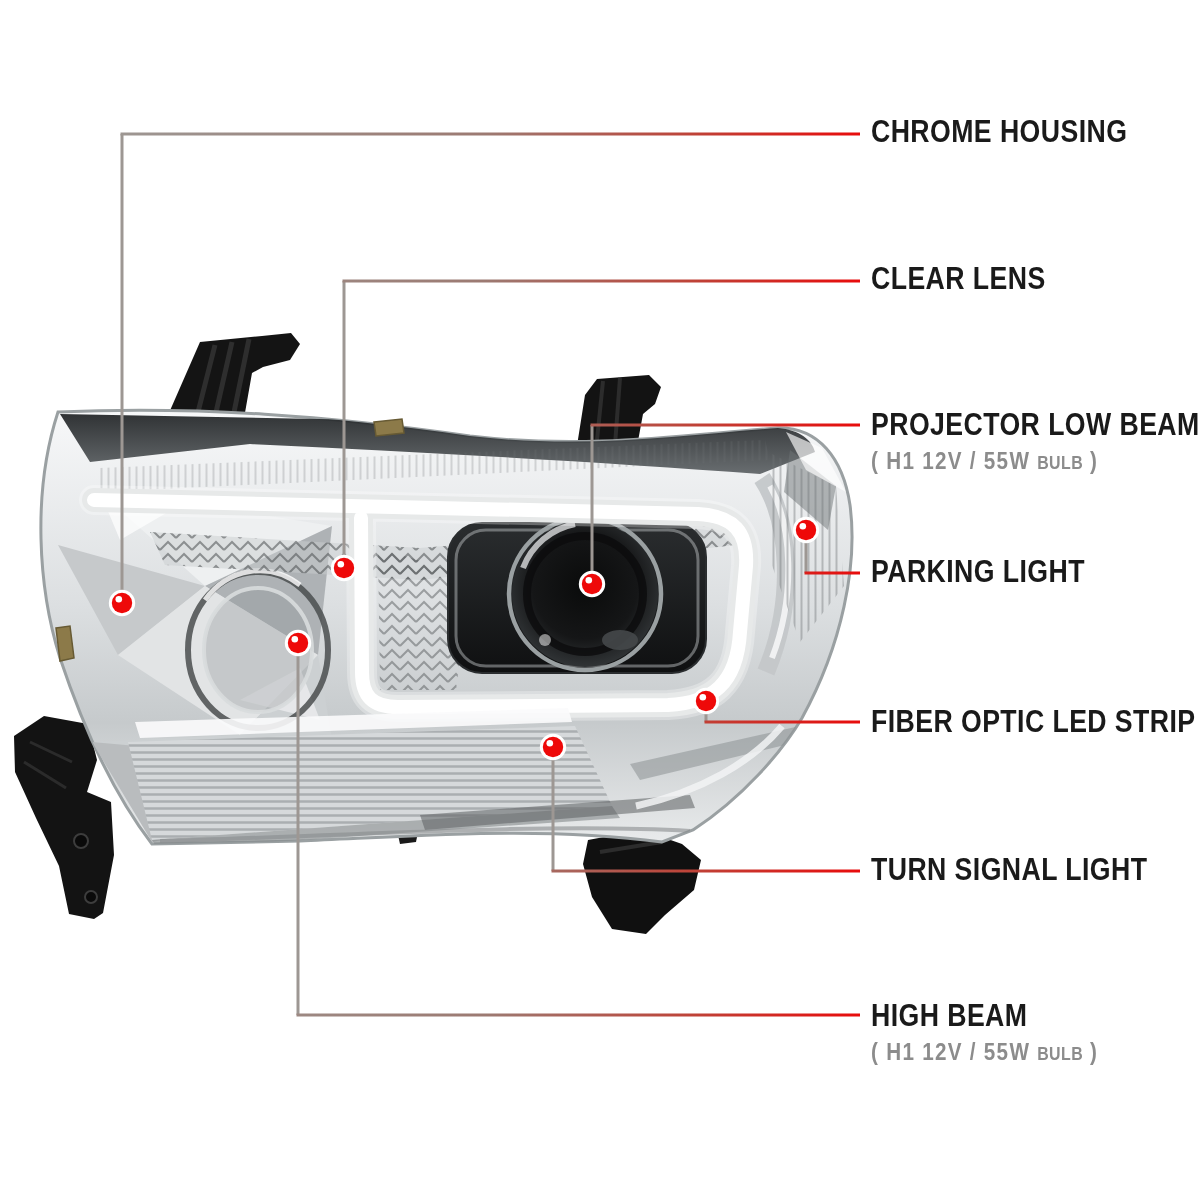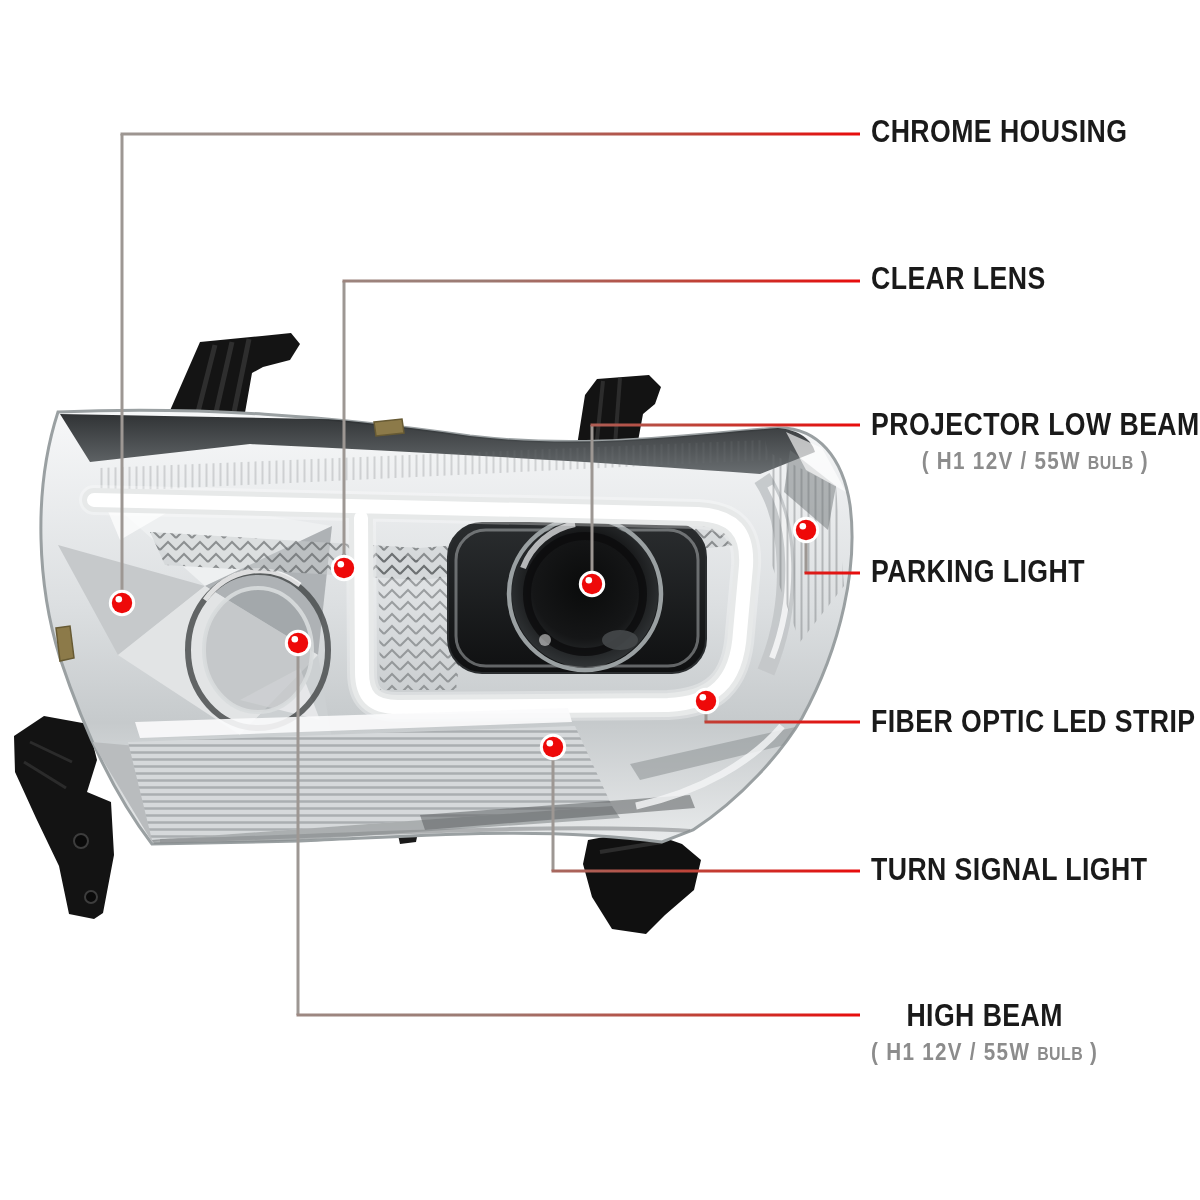"CHROME HOUSING" .labels-layer { text-align: center -> none }
